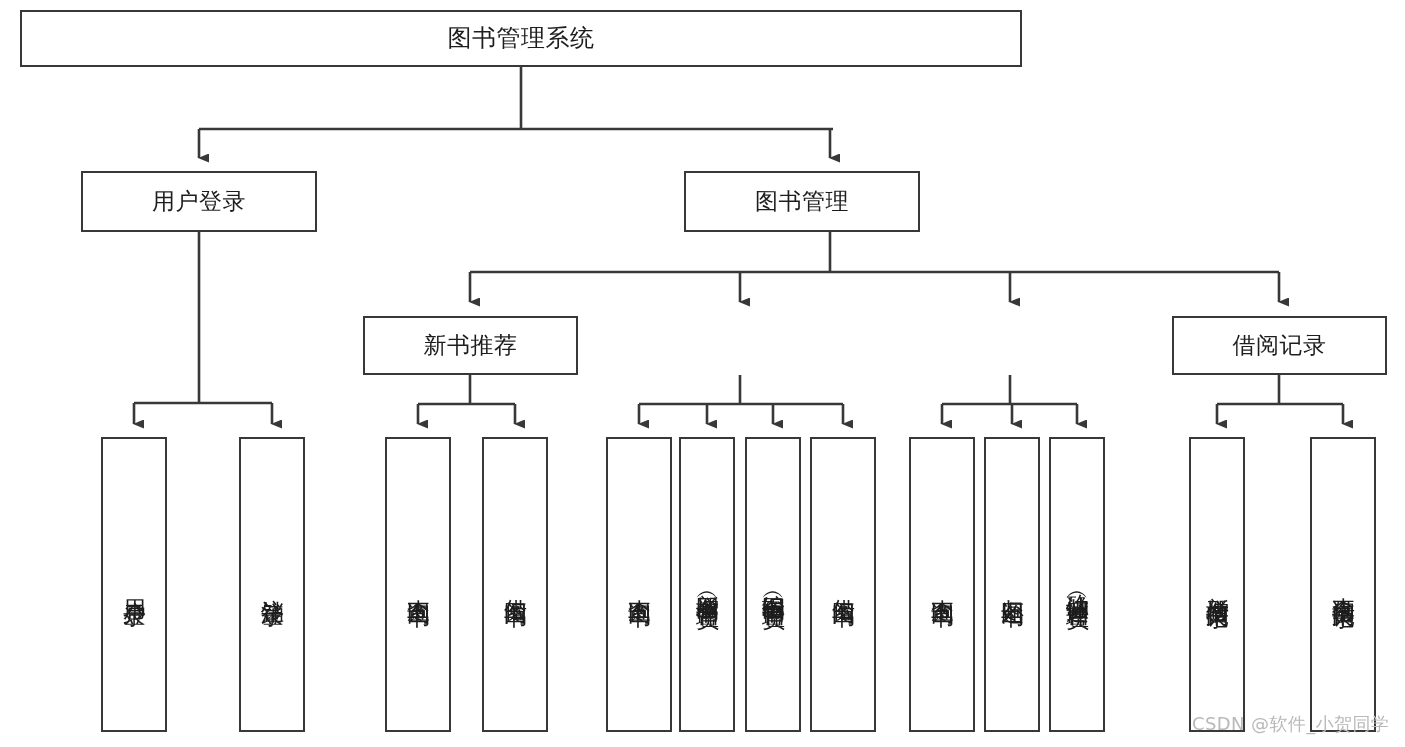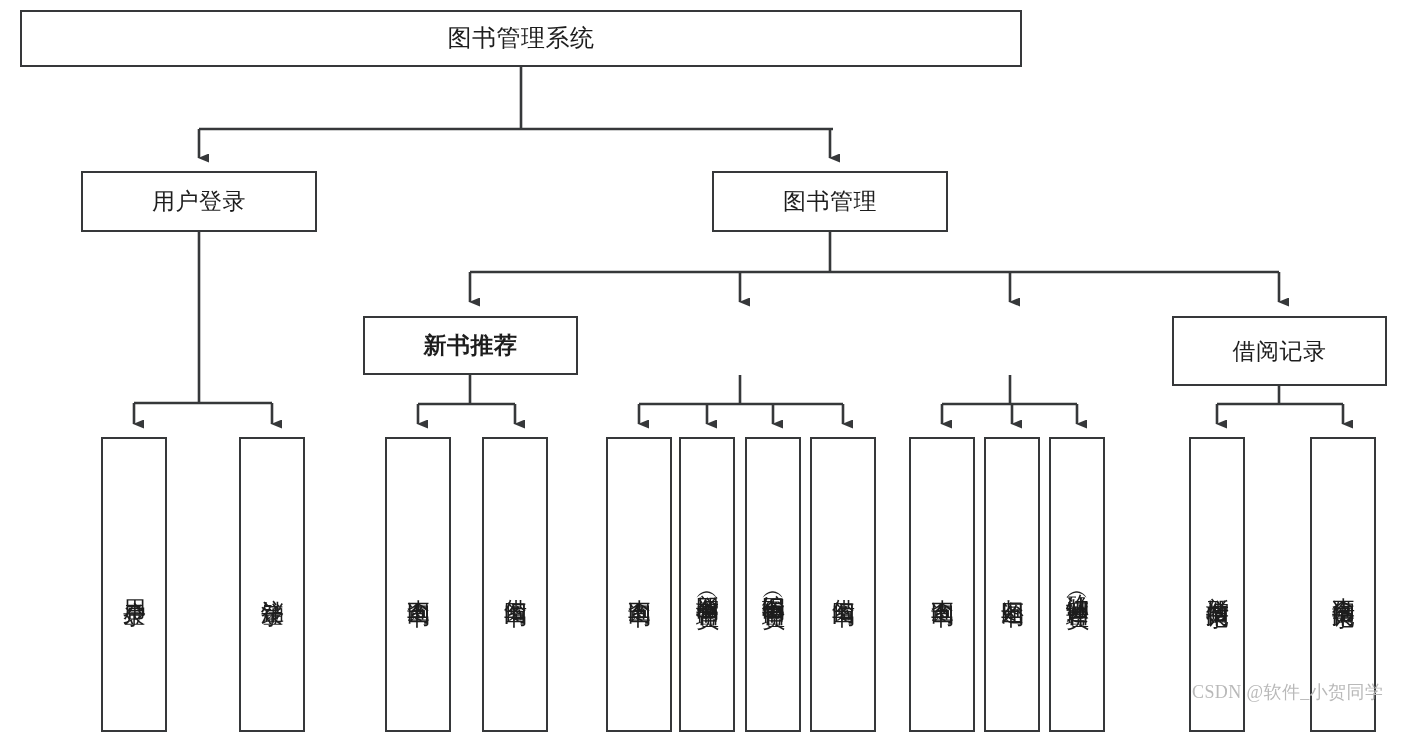"图书管理" div.node { left: 712px -> 684px }
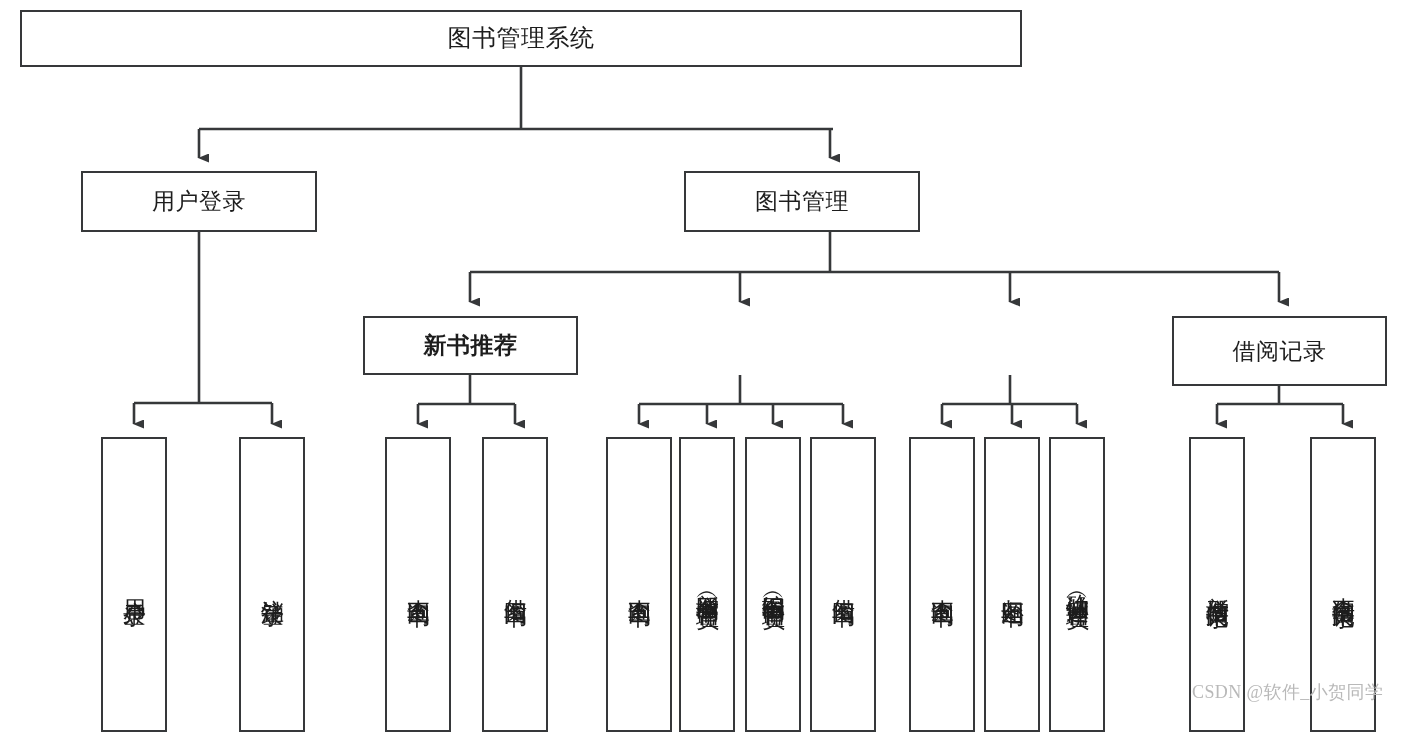"新书推荐" div.node { font-weight: bold -> none }
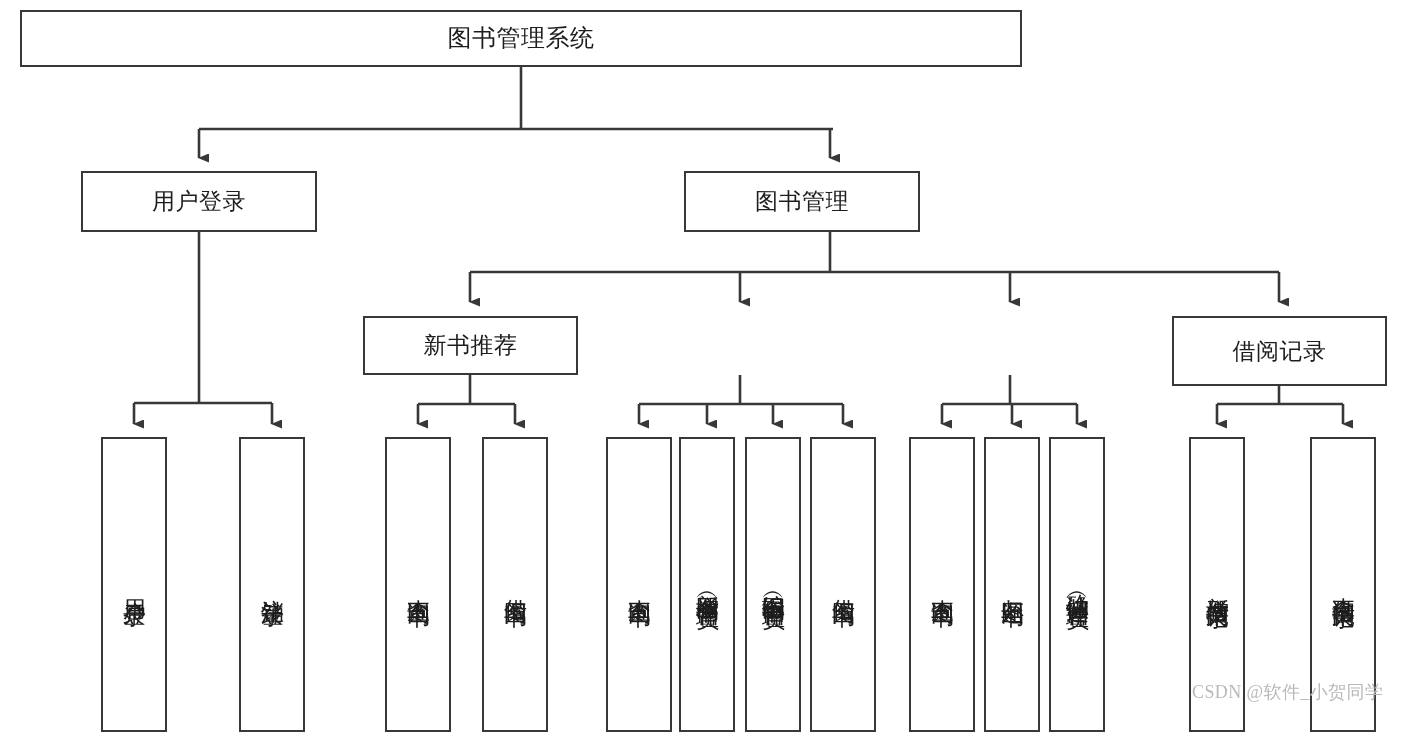"借阅记录" div.node { height: 70px -> 59px }
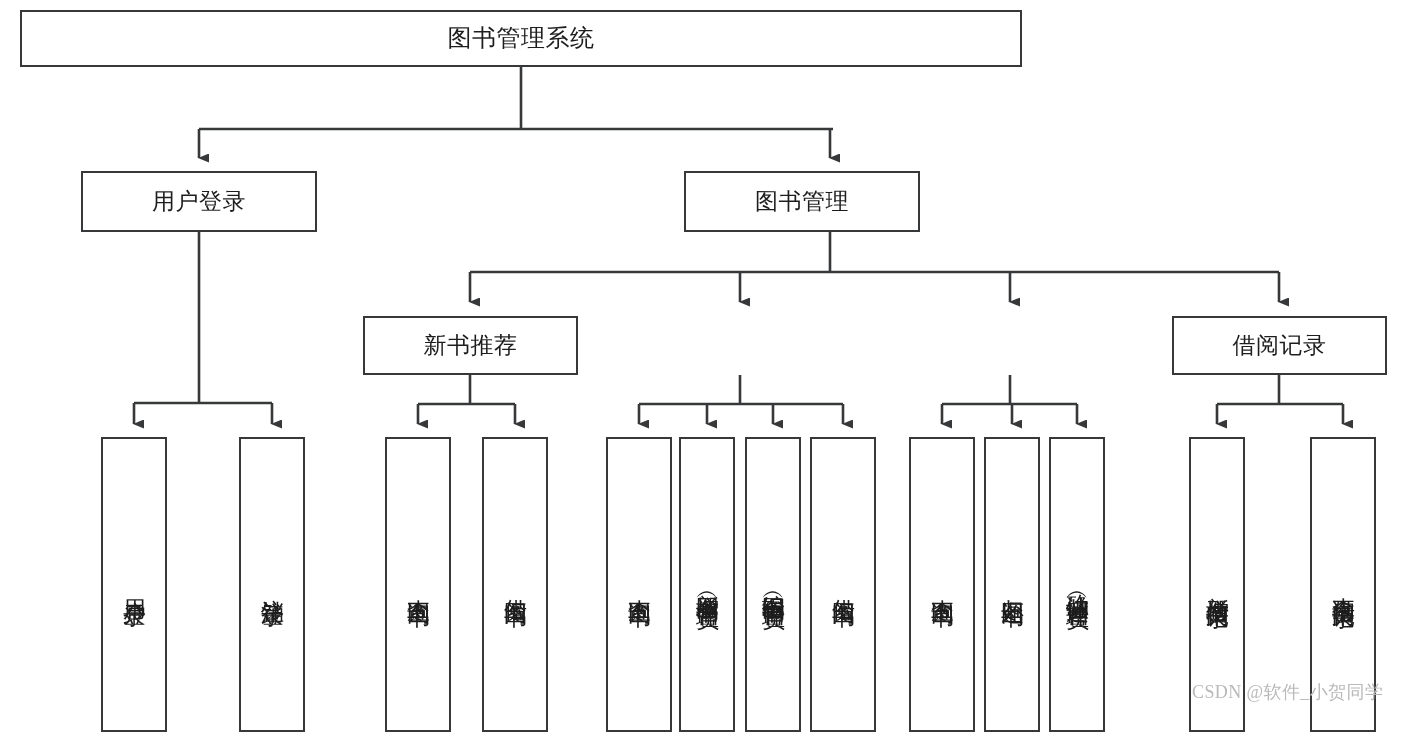"CSDN @软件_小贺同学" div.watermark { font-family: Liberation Serif, serif -> none; top: 680px -> 712px }
